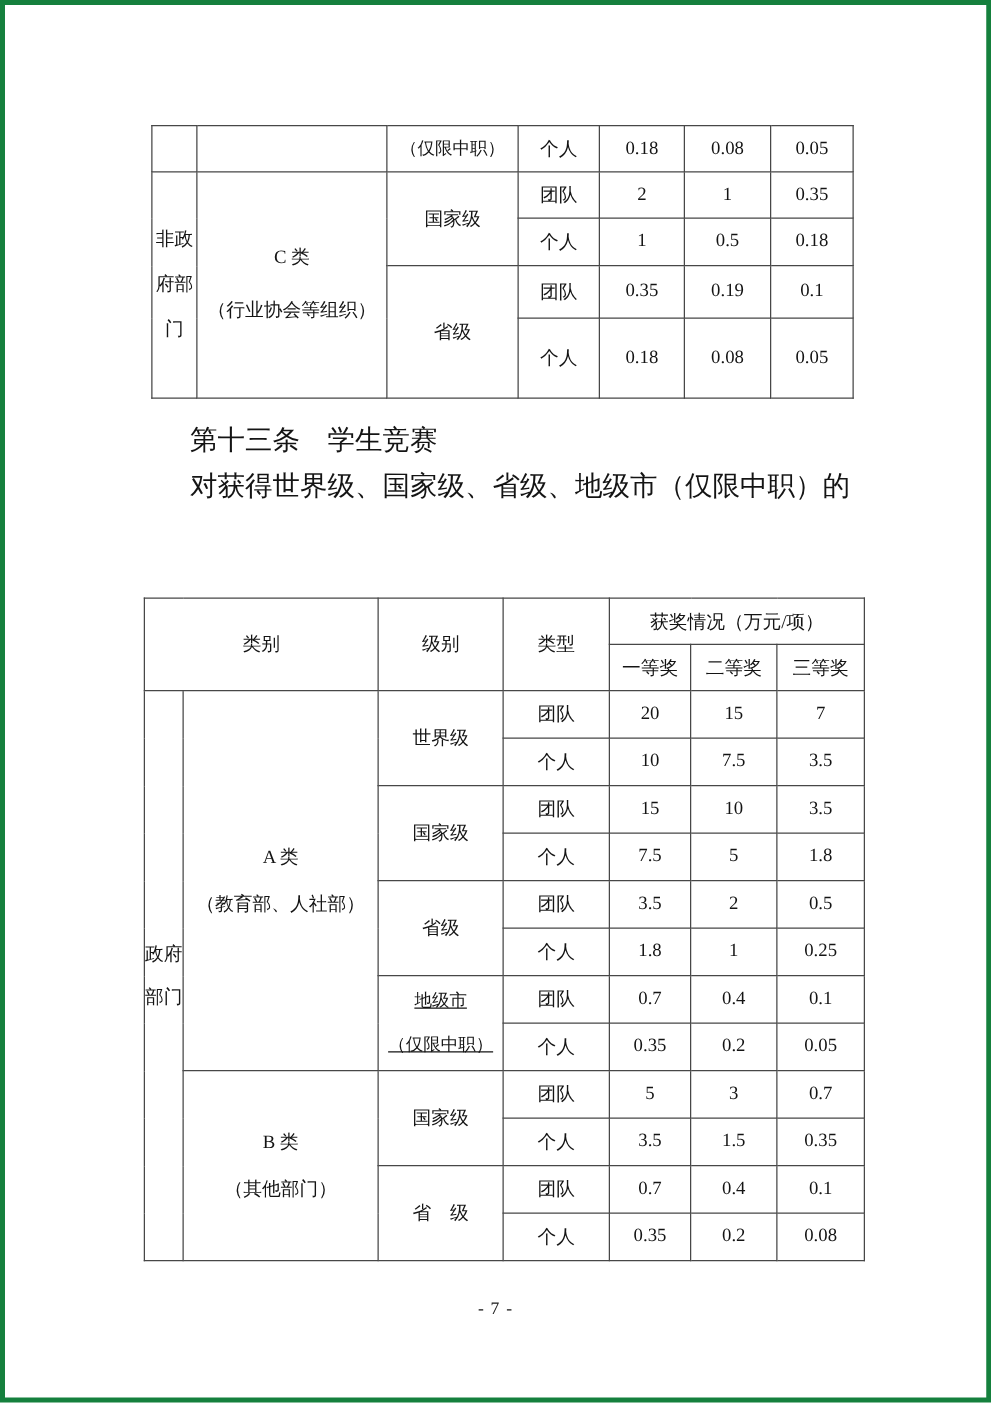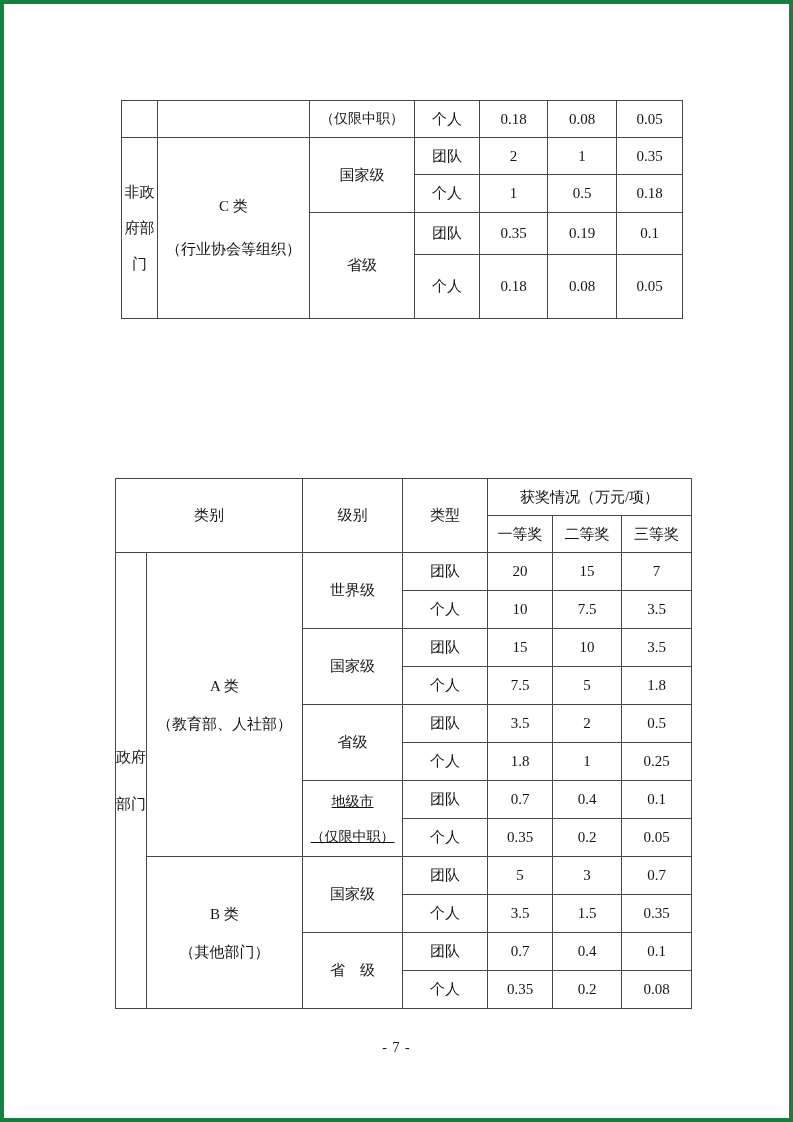"第十三条 学生竞赛" p { html: none -> <p>第十三条 学生竞赛</p> }
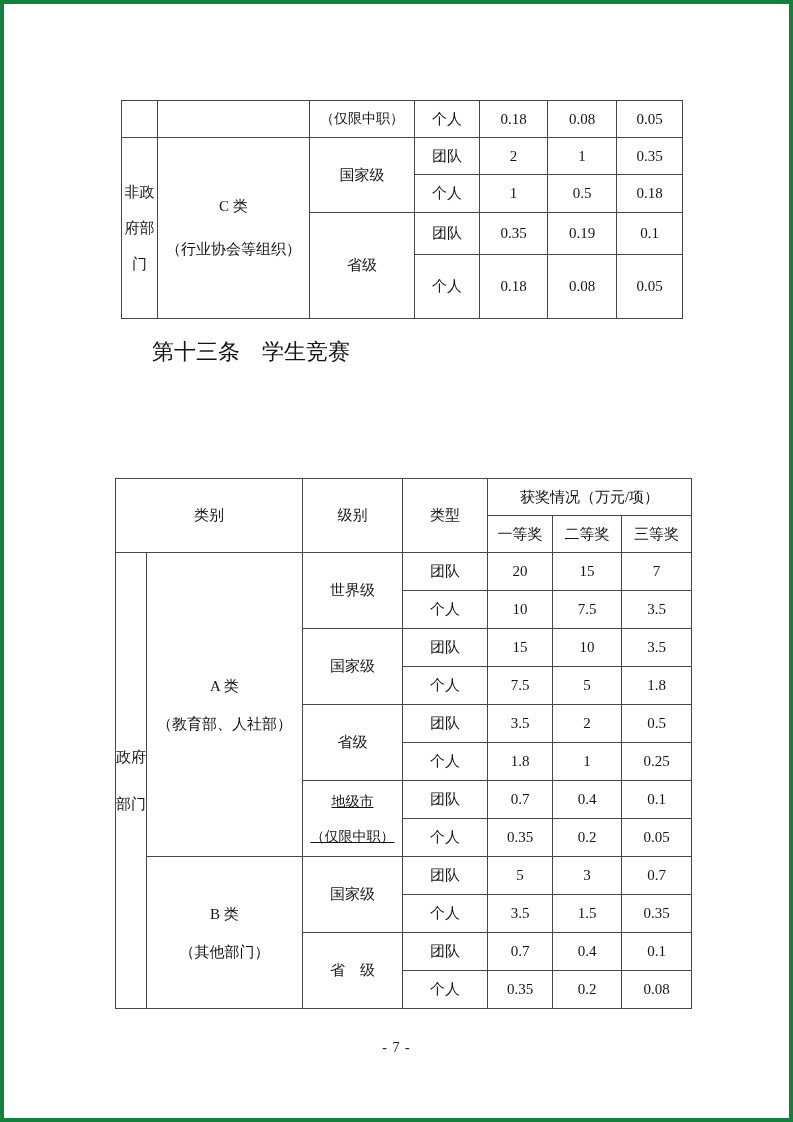"对获得世界级、国家级、省级、地级市（仅限中职）的" p { html: none -> <p>对获得世界级、国家级、省级、地级市（仅限中职）的</p> }
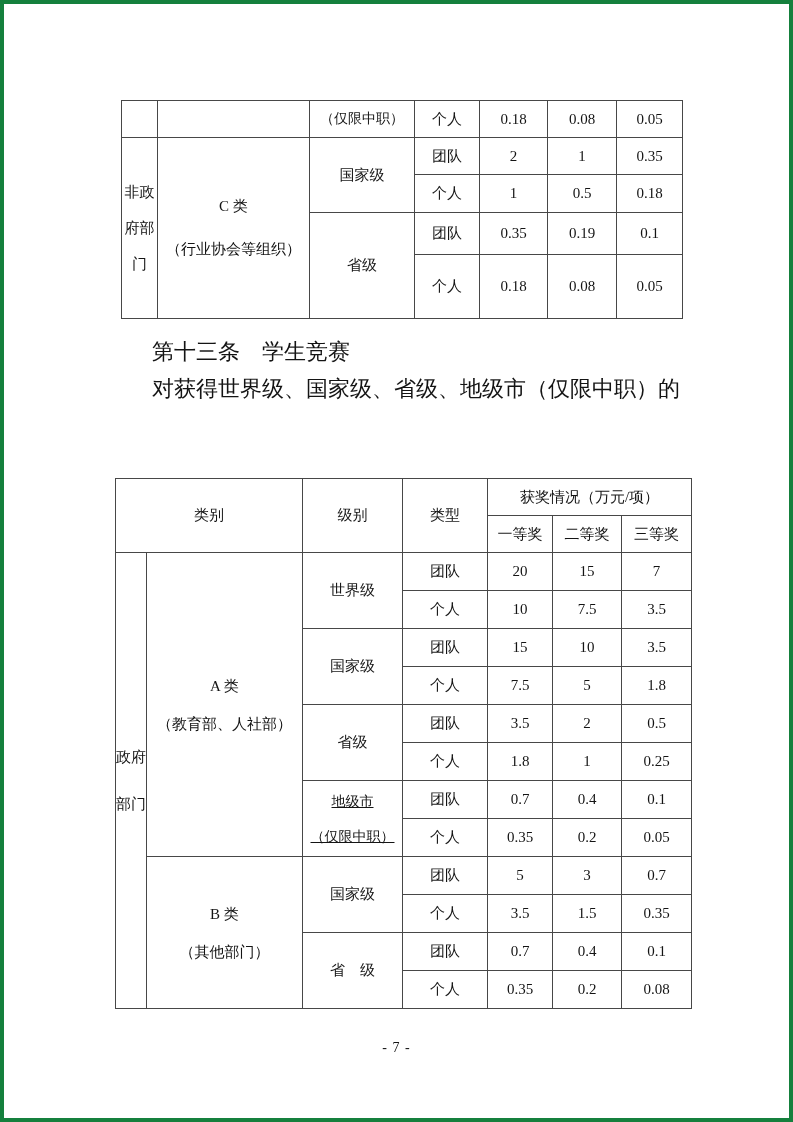"政府部门" td.vert { line-height: 47px -> 34px }
